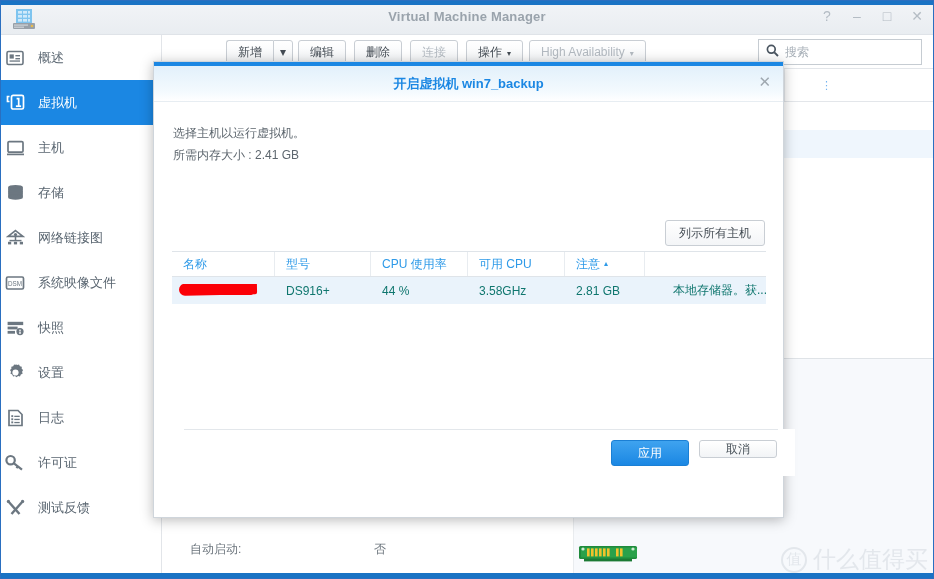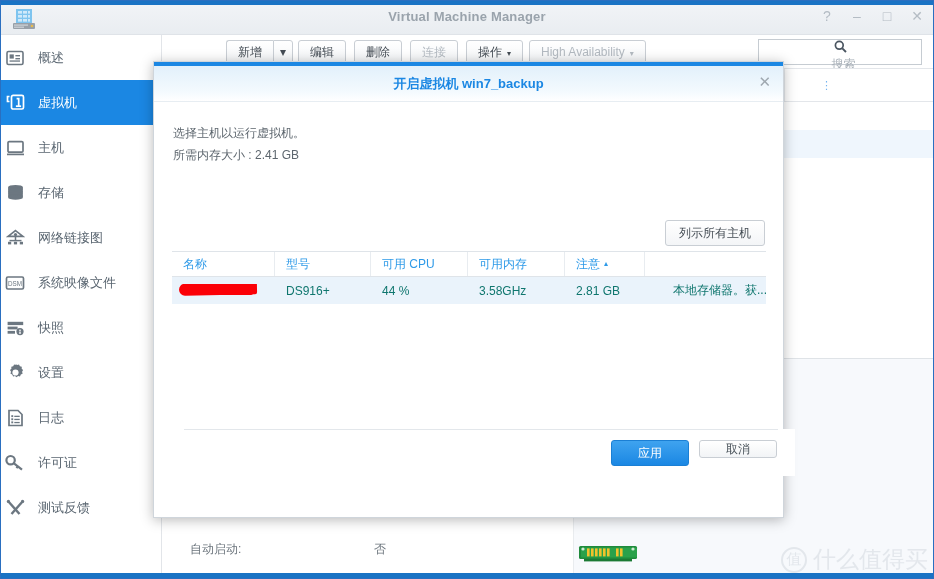"搜索" .searchbox { flex-direction: column -> none }
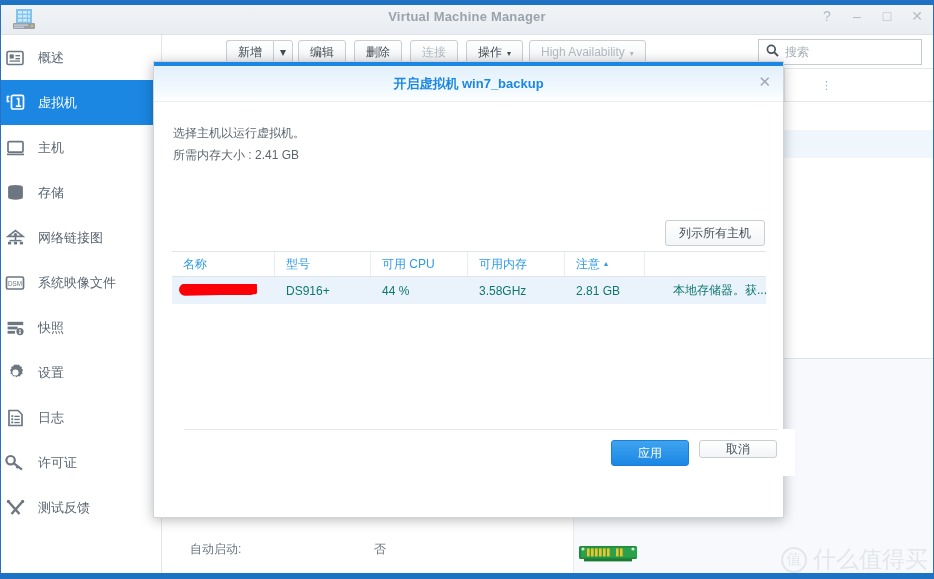"CPU 使用率" div.c { html: none -> <div>CPU 使用率</div> }
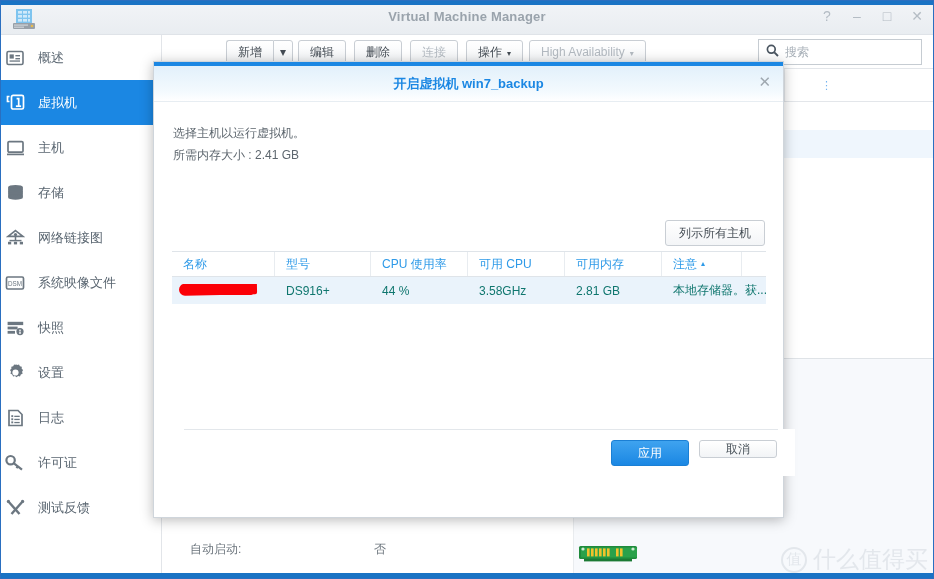"可用内存" div.c { html: <div>可用内存</div> -> none }
